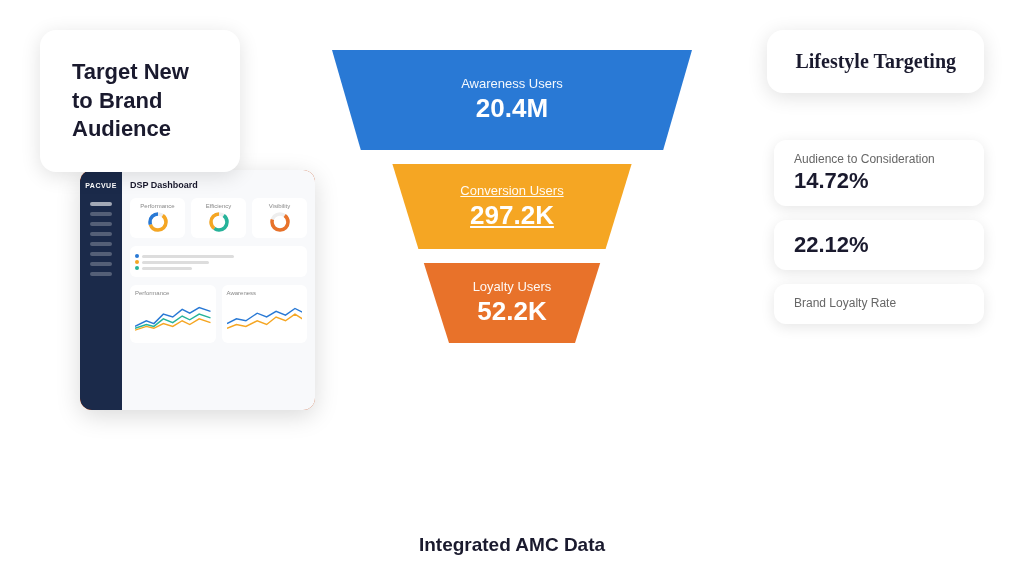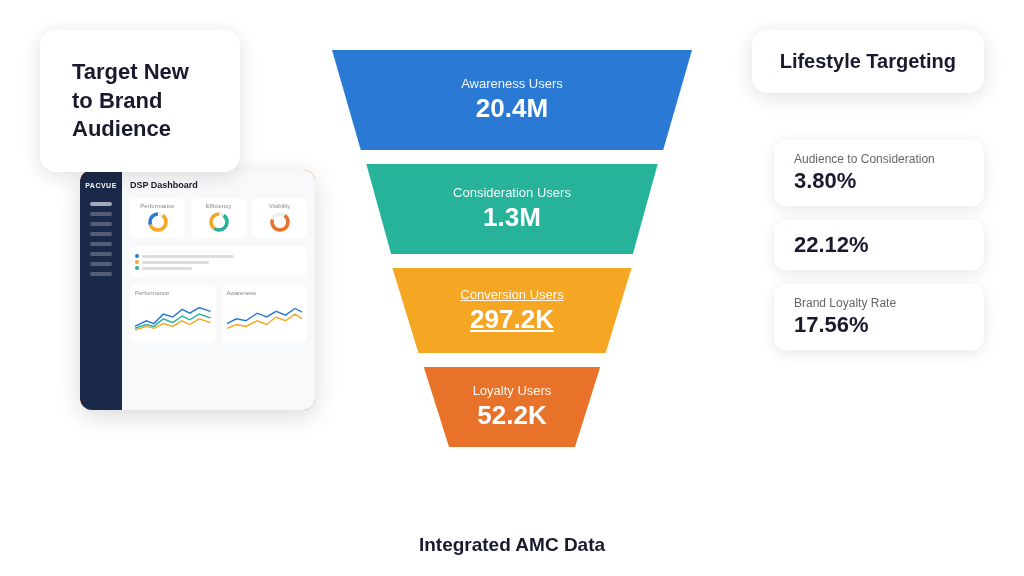"Lifestyle Targeting" .lifestyle-card-text { font-family: none -> Liberation Serif, serif }
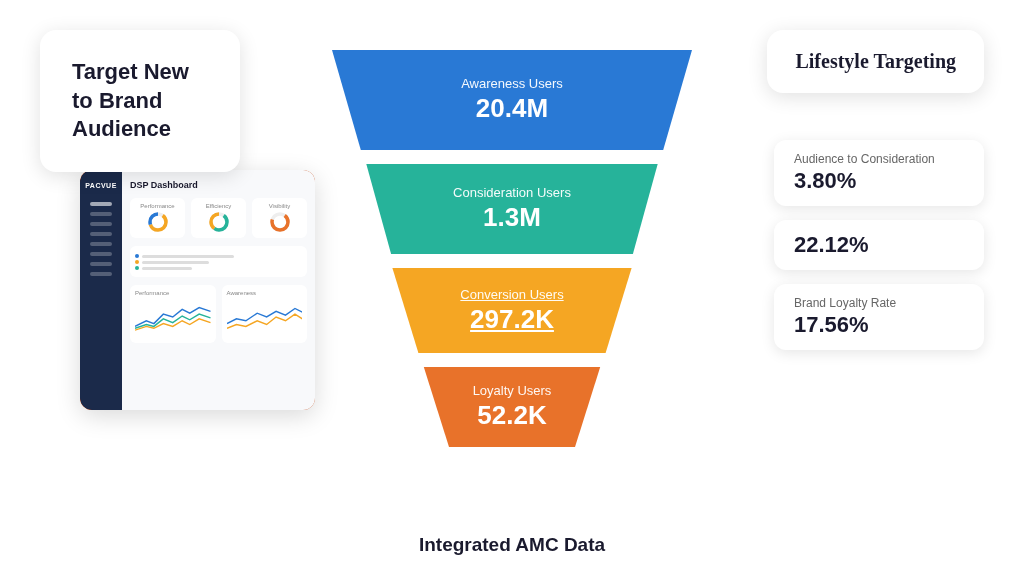"Consideration Users" div.funnel-layer { html: <div> <span>Consideration Users</span> <span>1.3M</span> </div> -> none }
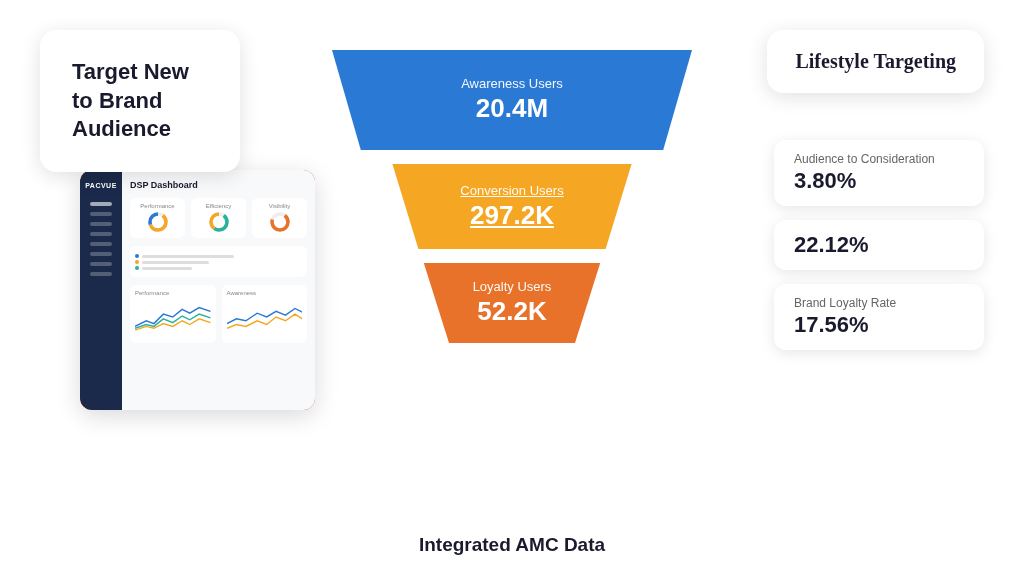"3.80%" div.stat-value { text: 3.80% -> 14.72% }
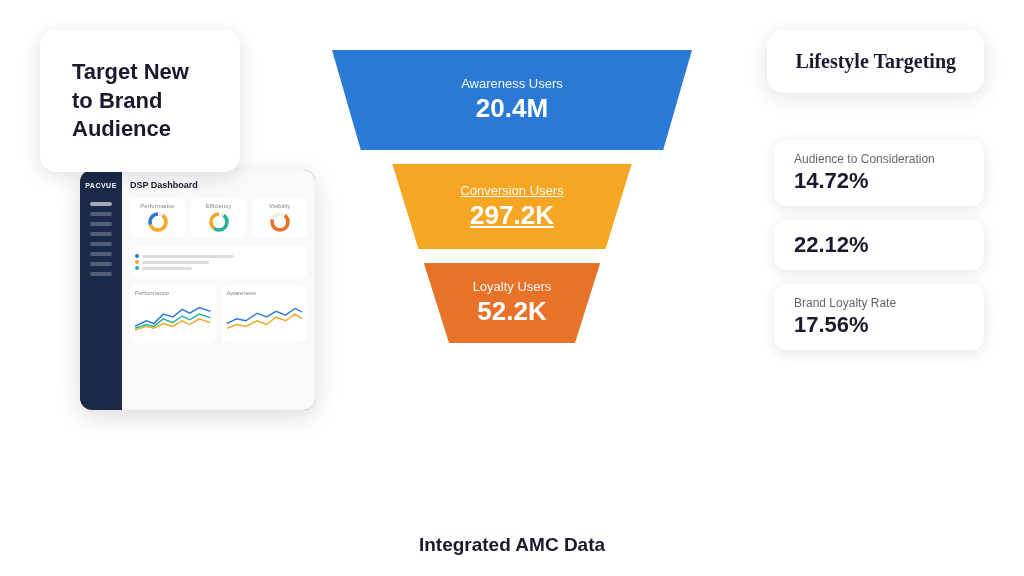"17.56%" div.stat-value { html: <div>17.56%</div> -> none }
